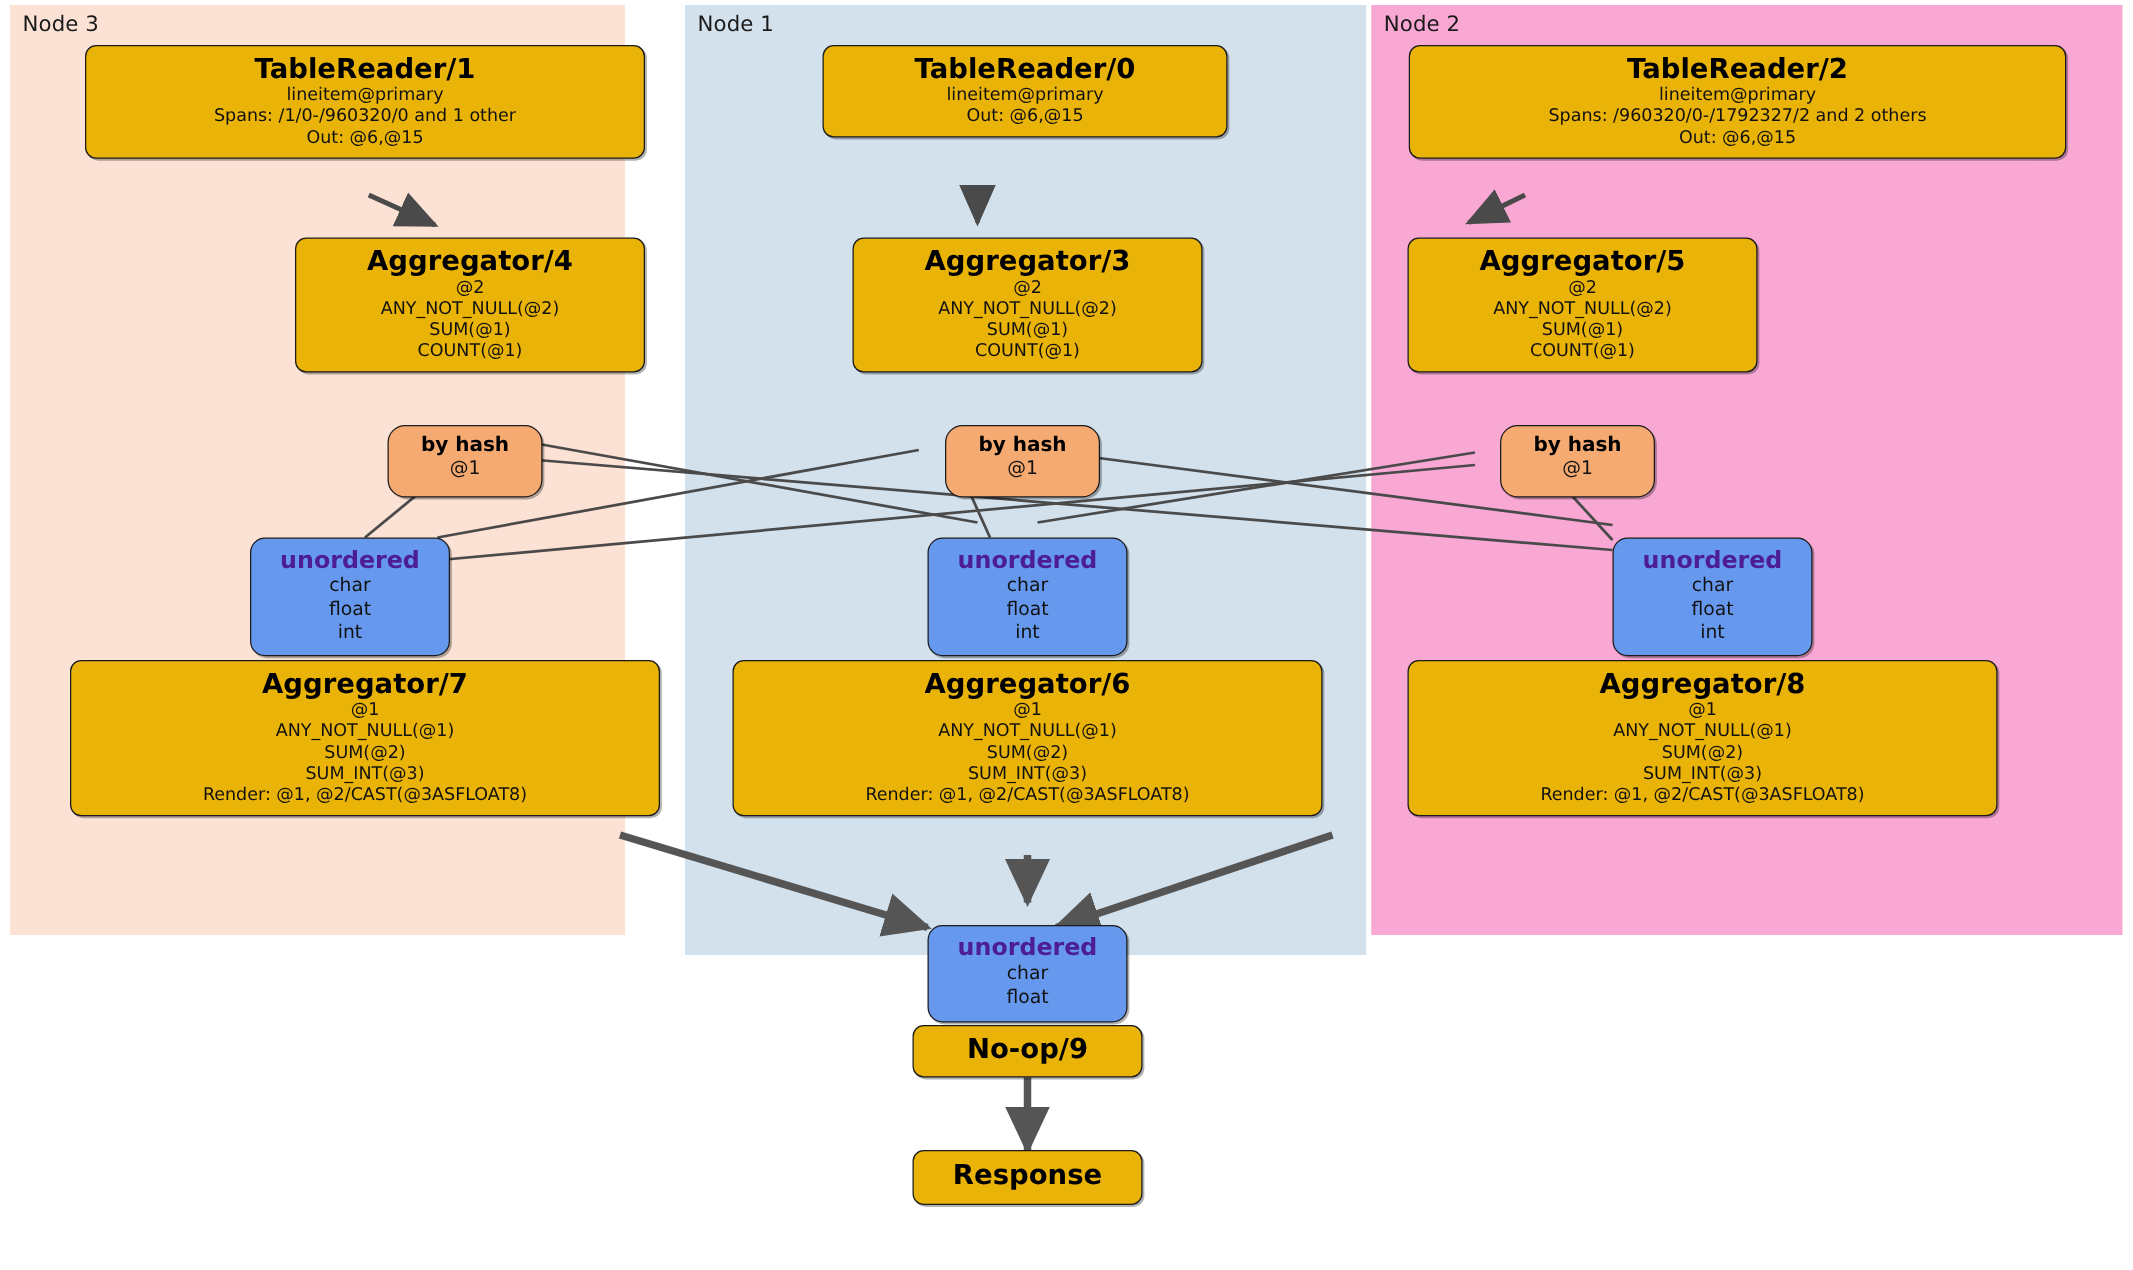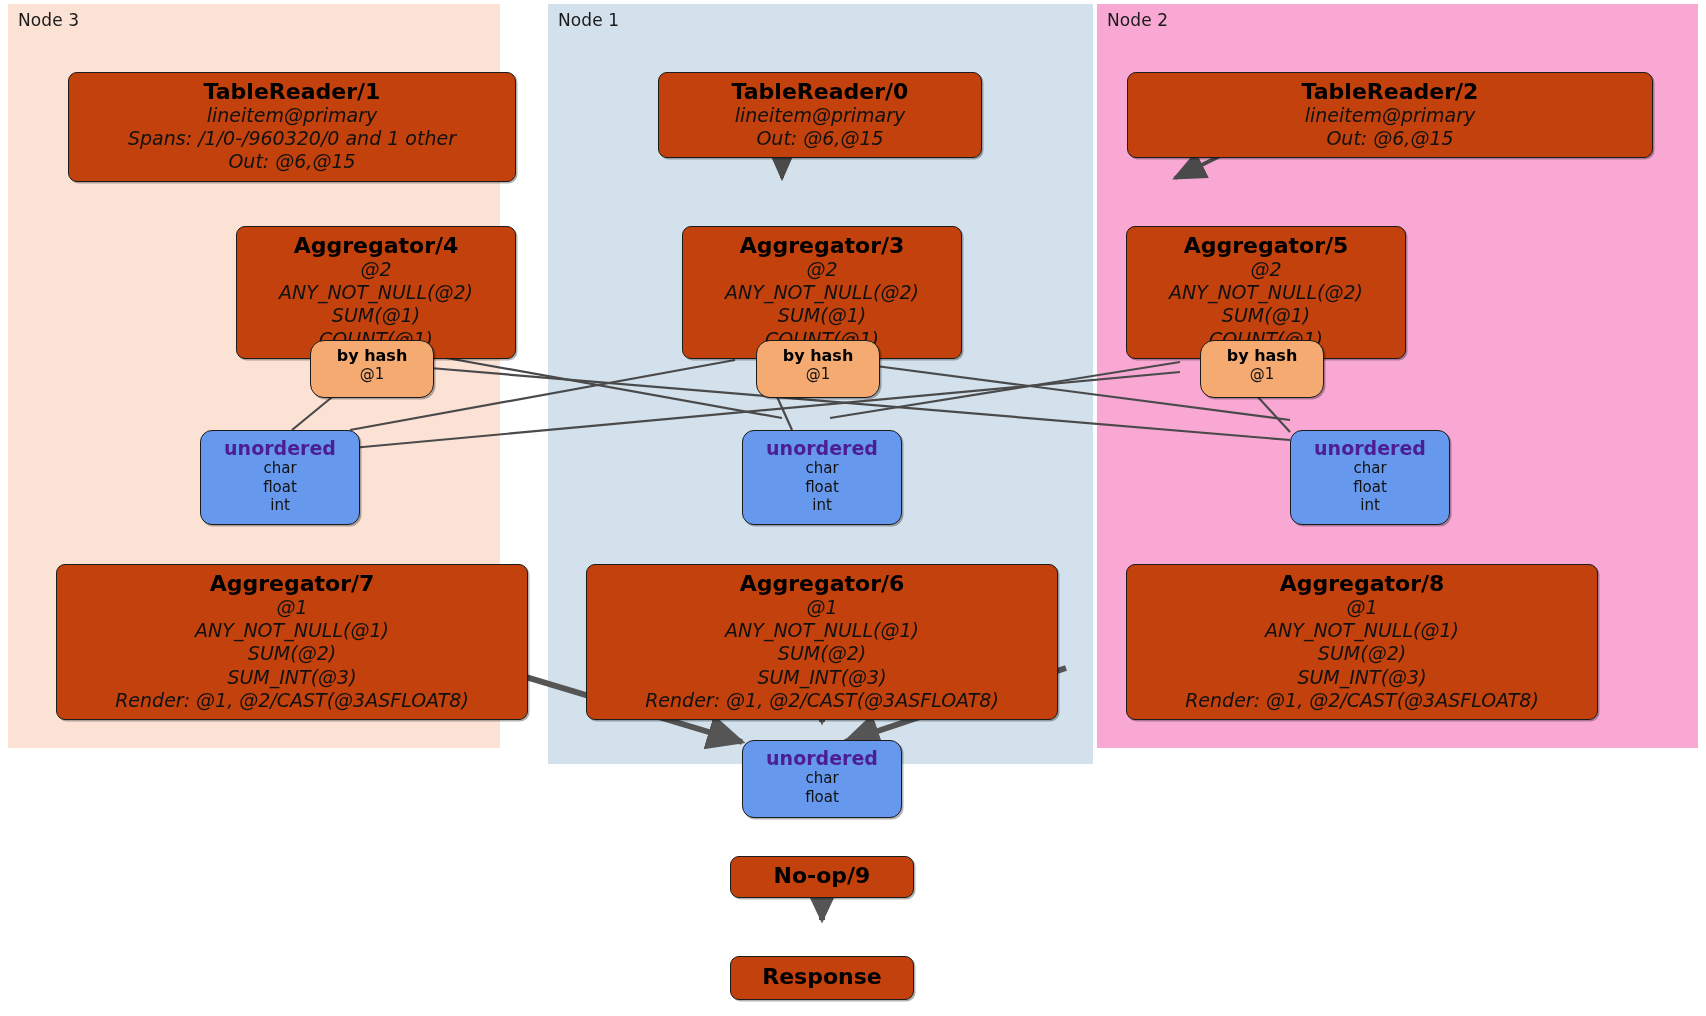"TableReader/1" .proc { background: #c2410c -> #eab308; margin-top: 36px -> none }
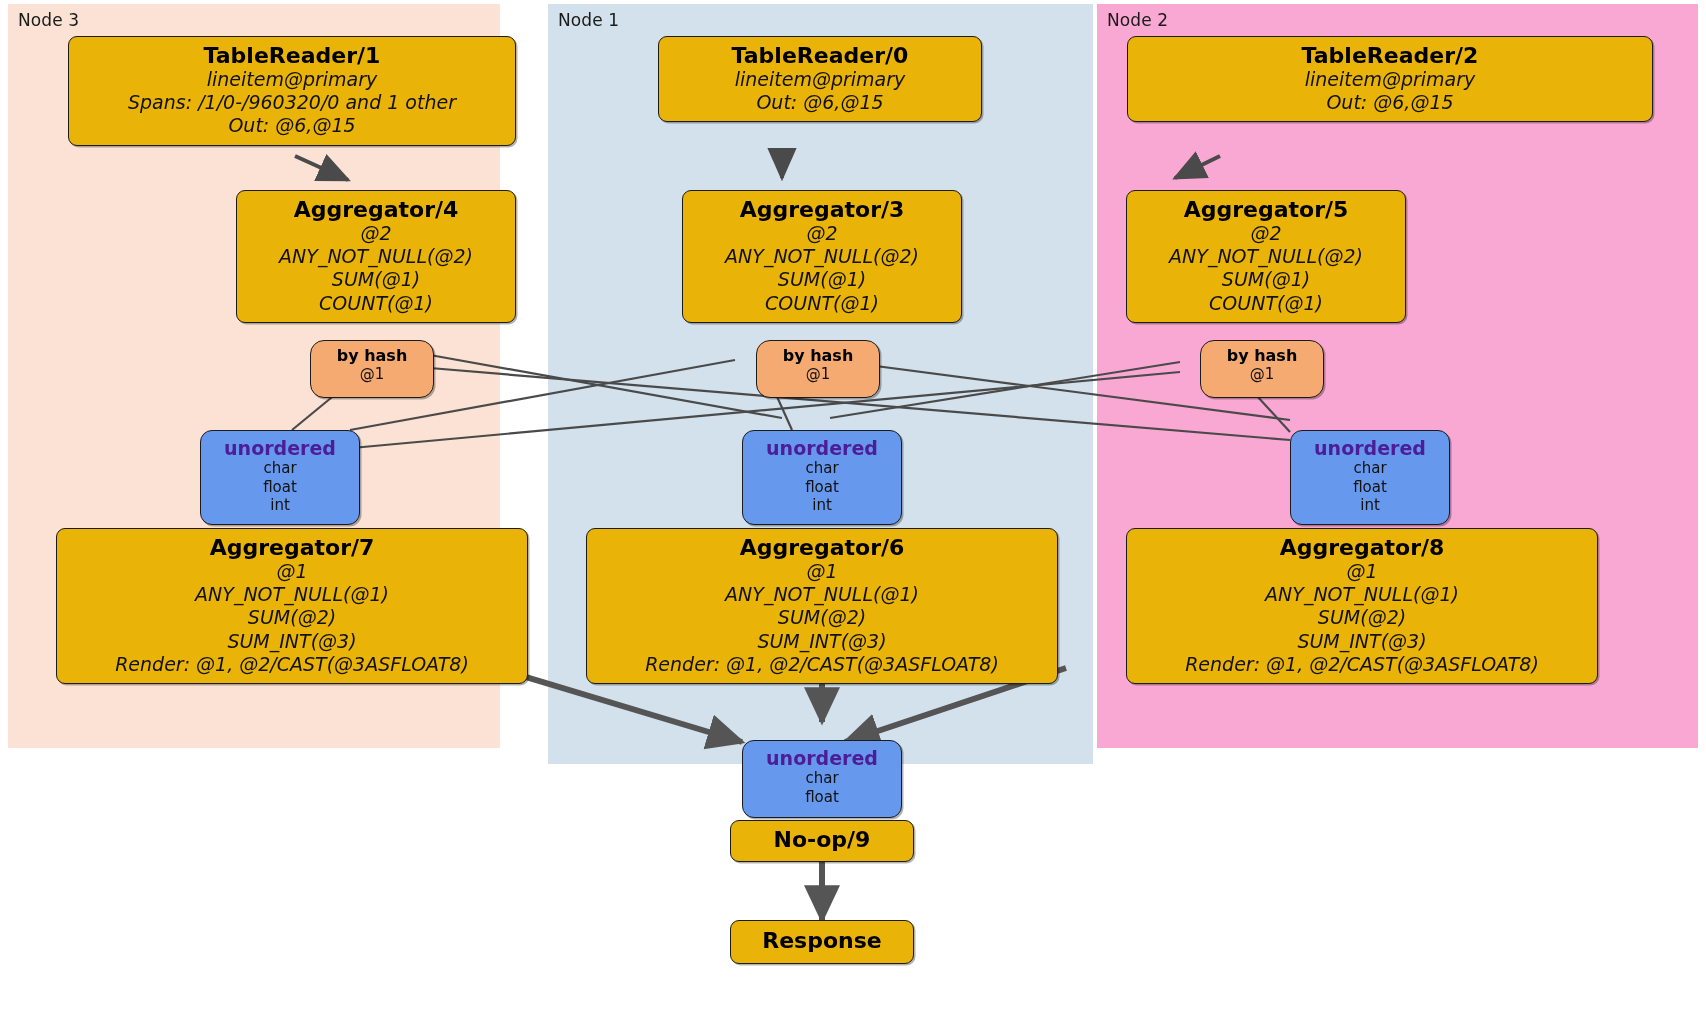"lineitem@primary" .ln { font-size: 19px -> 14px; font-style: italic -> none }
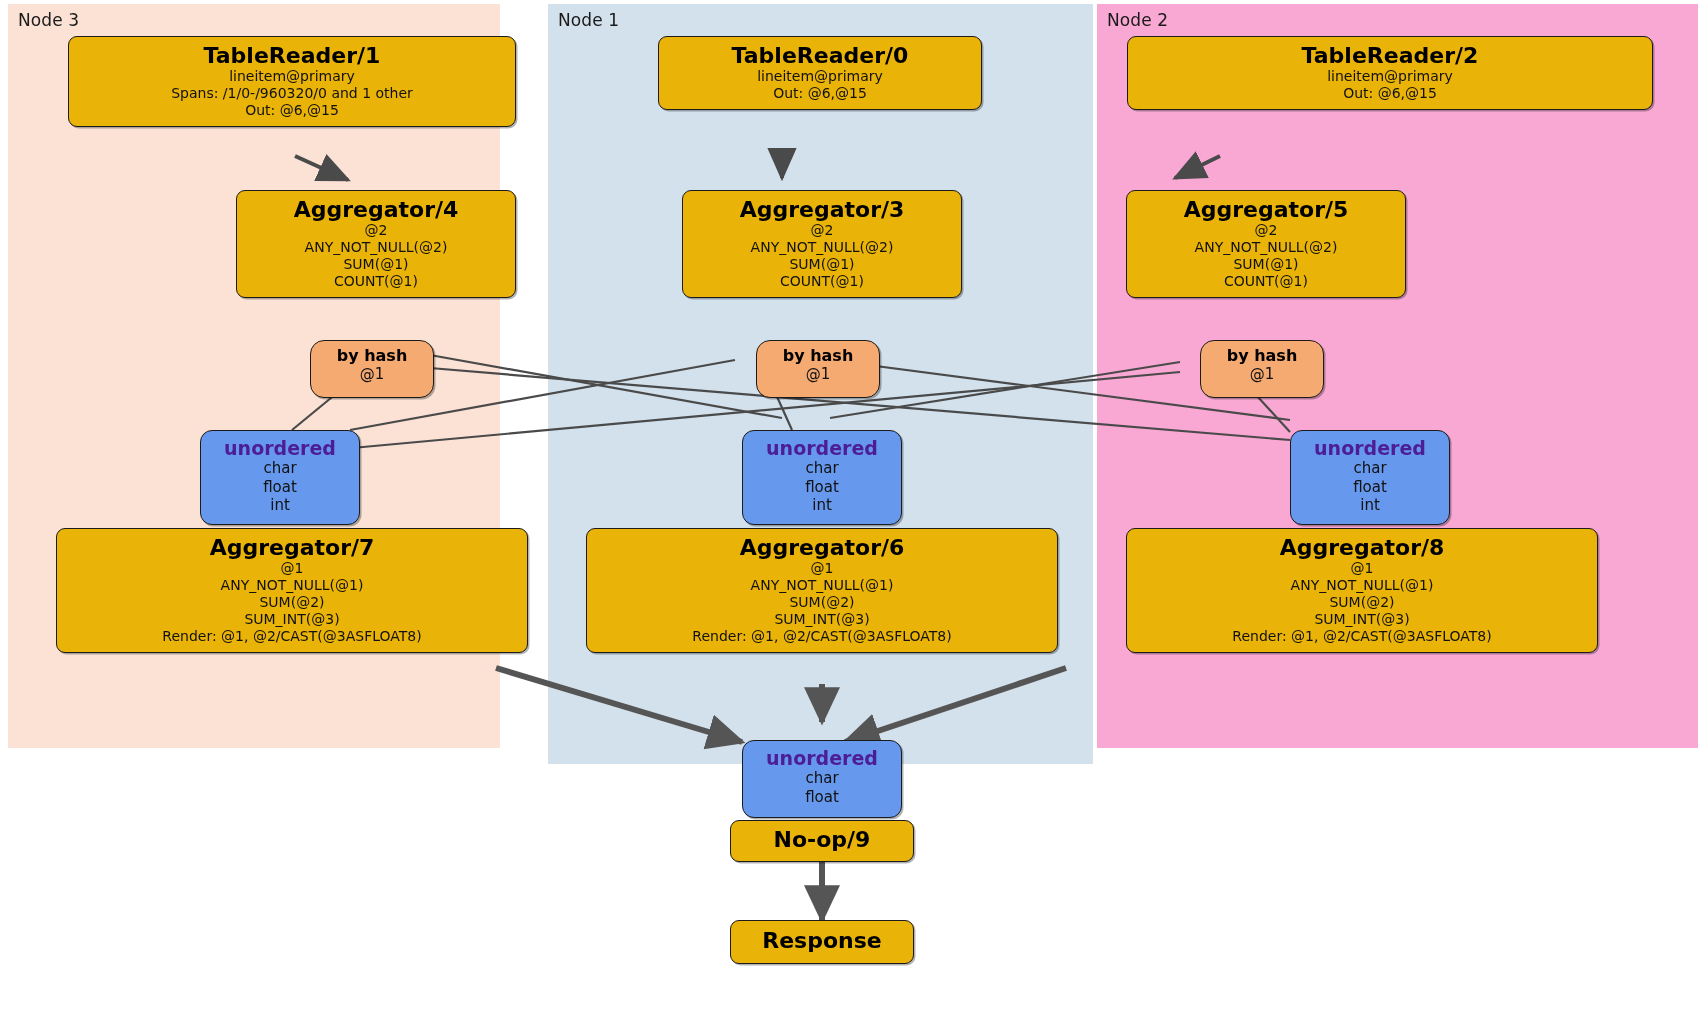"Spans: /960320/0-/1792327/2 and 2 others" div.ln { html: none -> <div>Spans: /960320/0-/1792327/2 and 2 others</div> }
